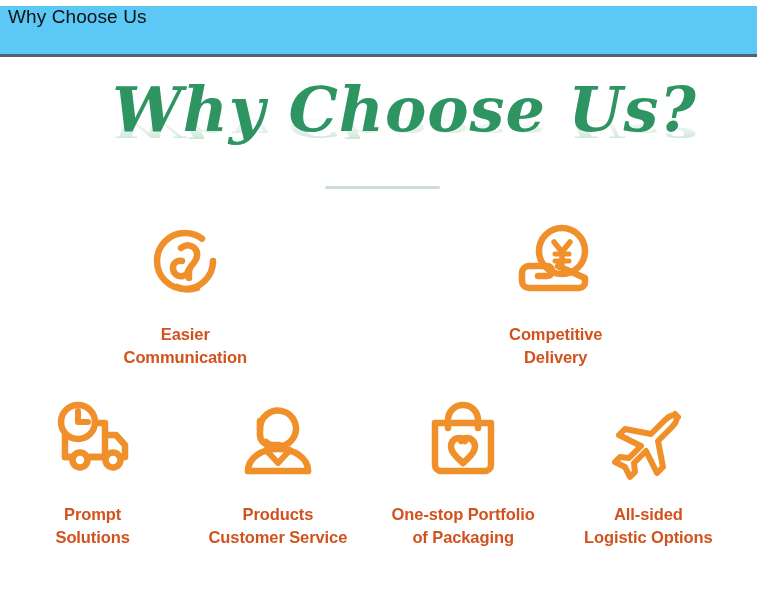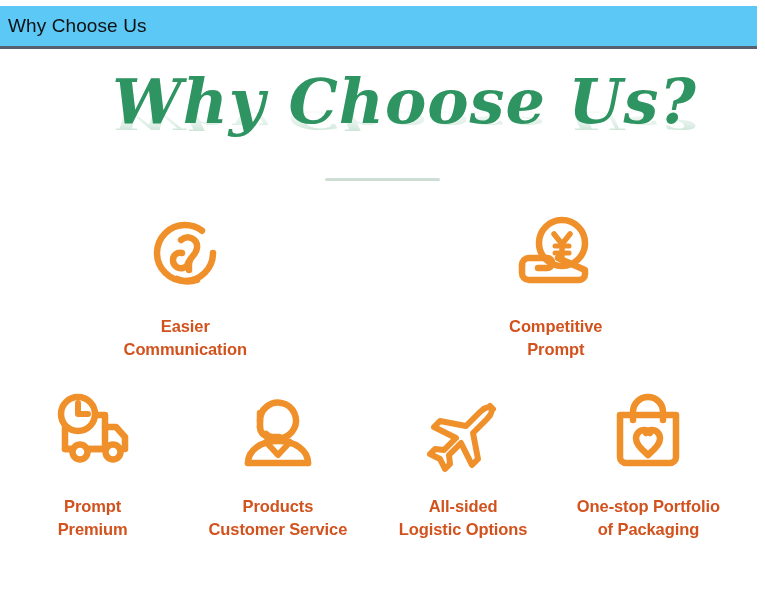"Why Choose Us" .titlebar { align-items: center -> flex-start; height: 43px -> 51px }
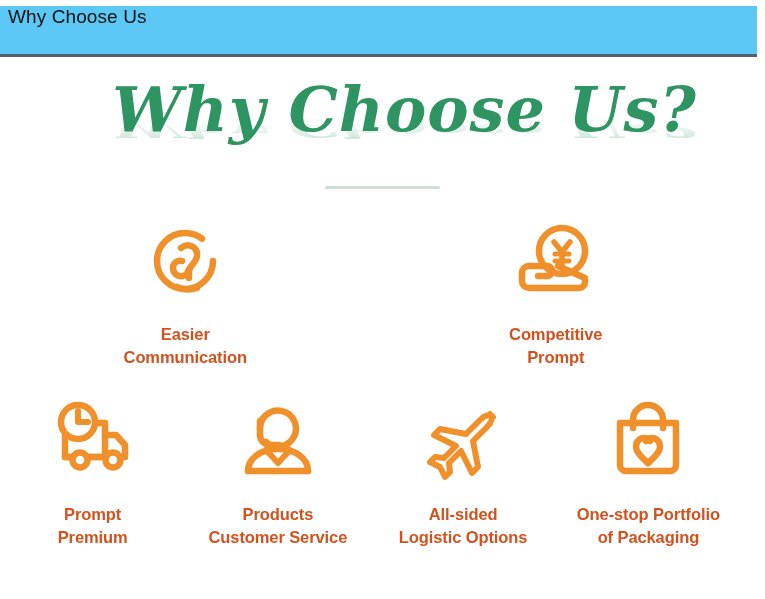"Competitive" div.cell-label { text: Prompt -> Delivery }
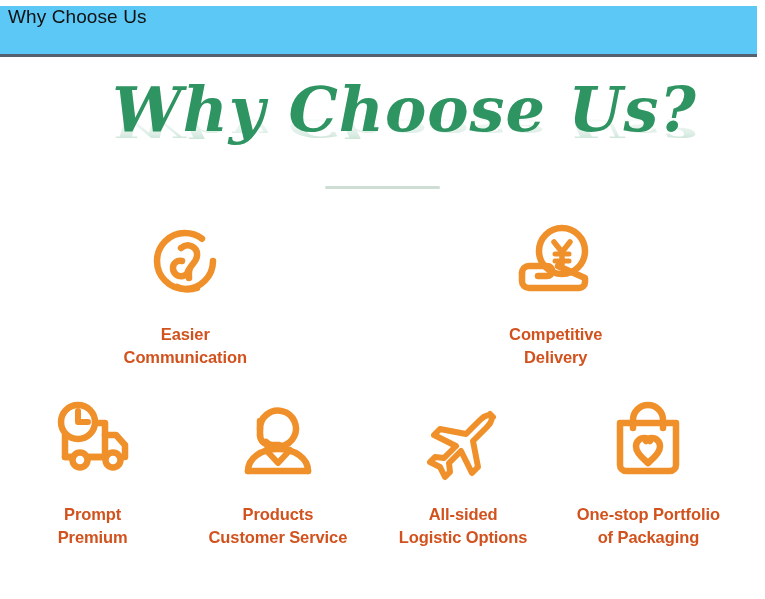"Prompt" div.cell-label { text: Premium -> Solutions }
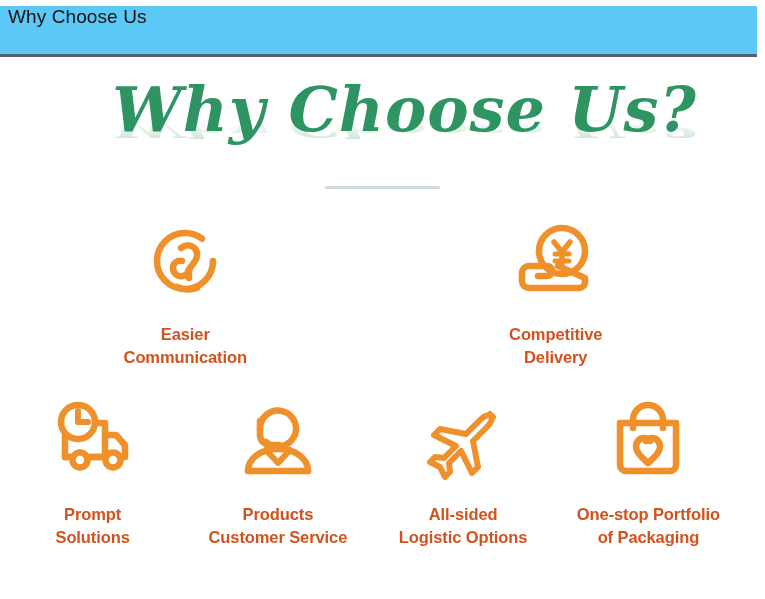"All-sided" div.cell { order: before "One-stop Portfolio" -> after "One-stop Portfolio" }
